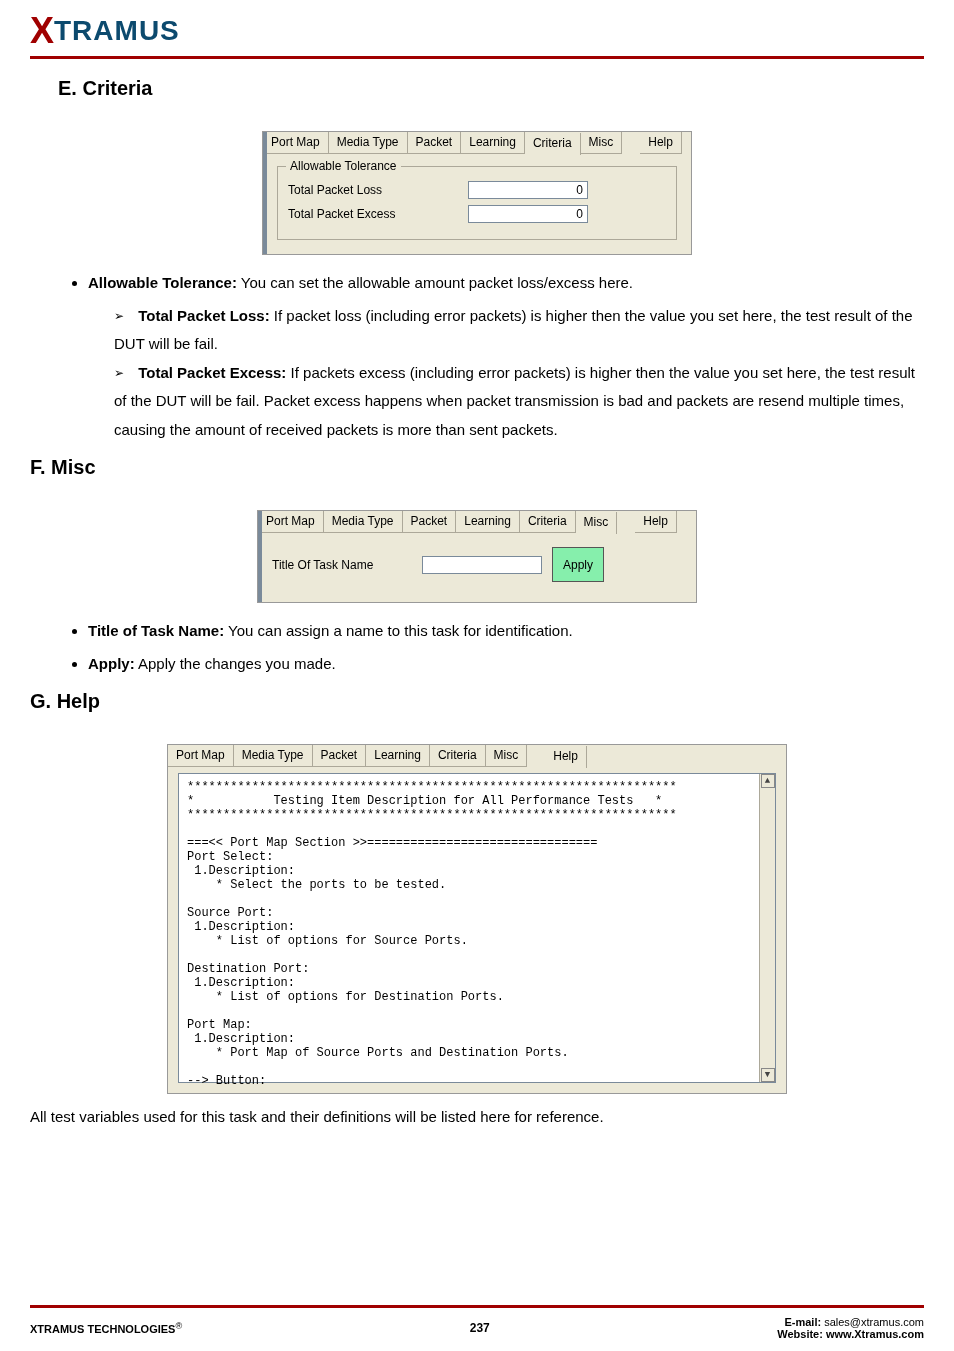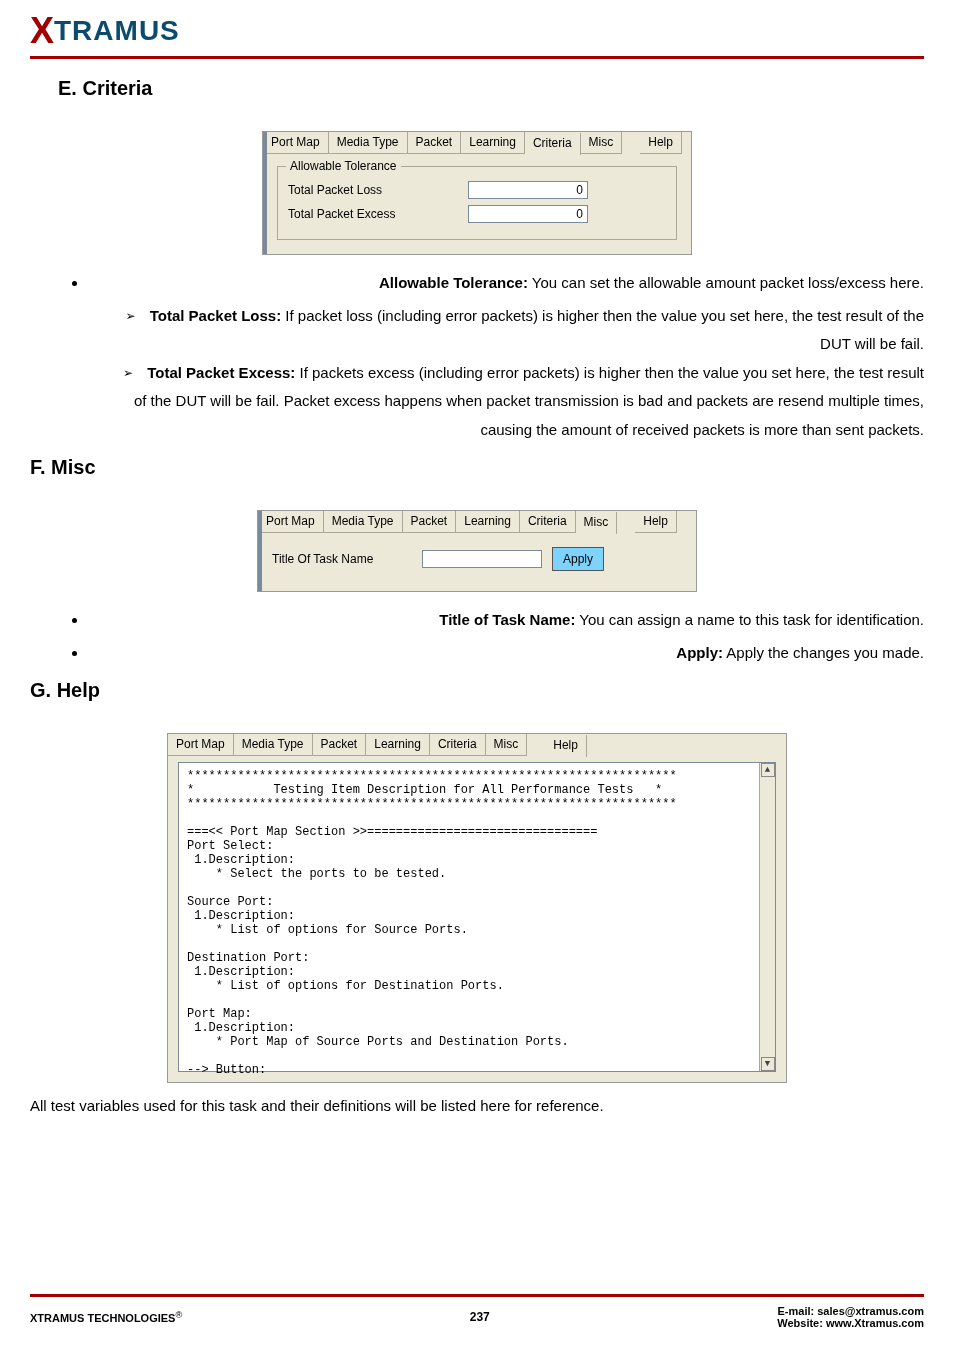"Allowable Tolerance: You can set" ul.outer { text-align: right -> none }
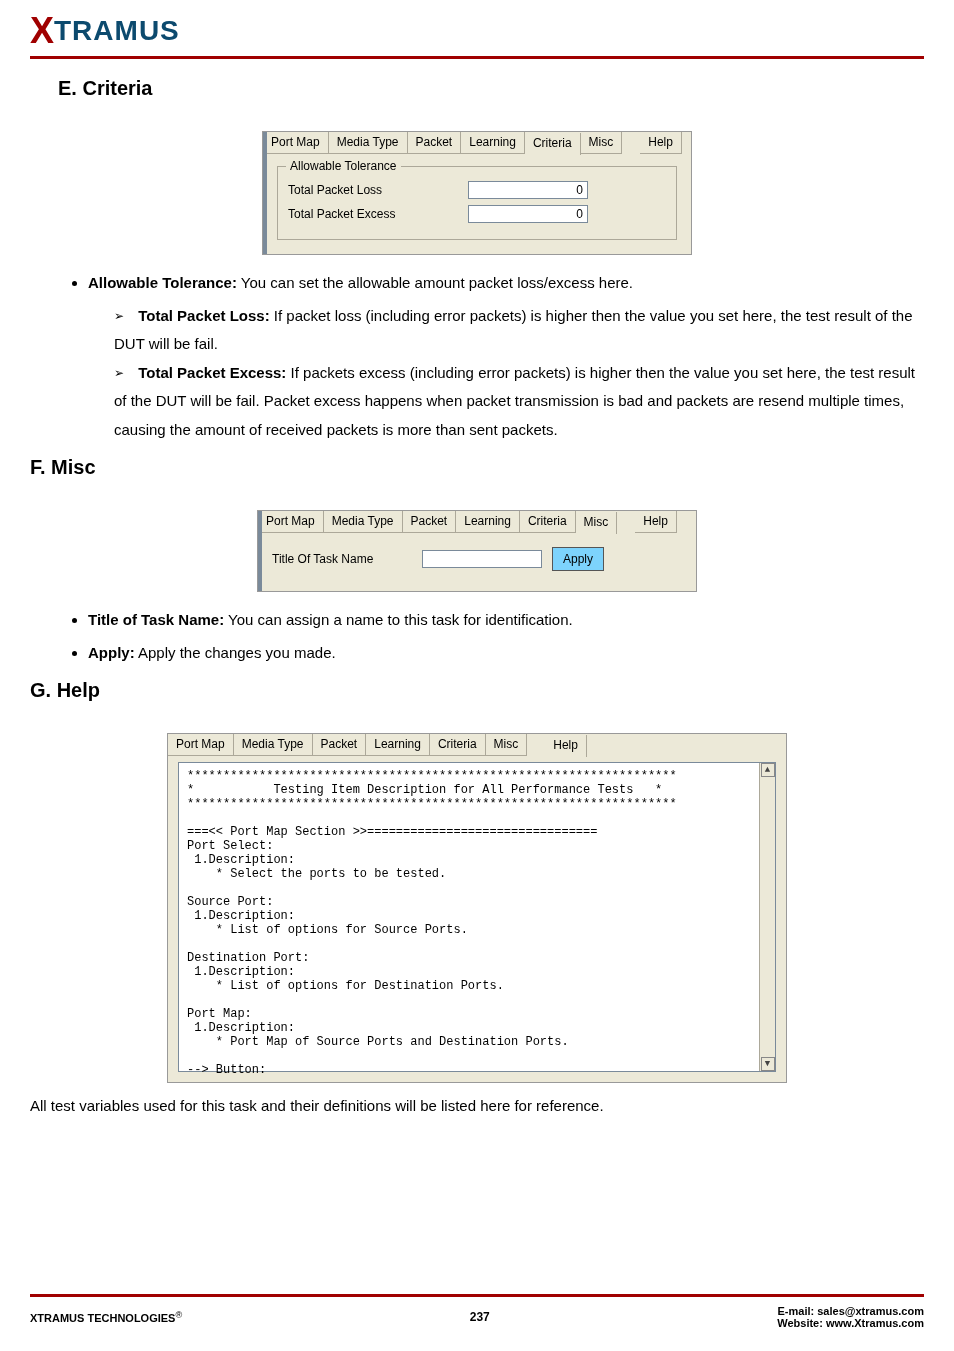"Apply" .win-btn { background: #7dd3fc -> #86efac; height: 24px -> 35px }
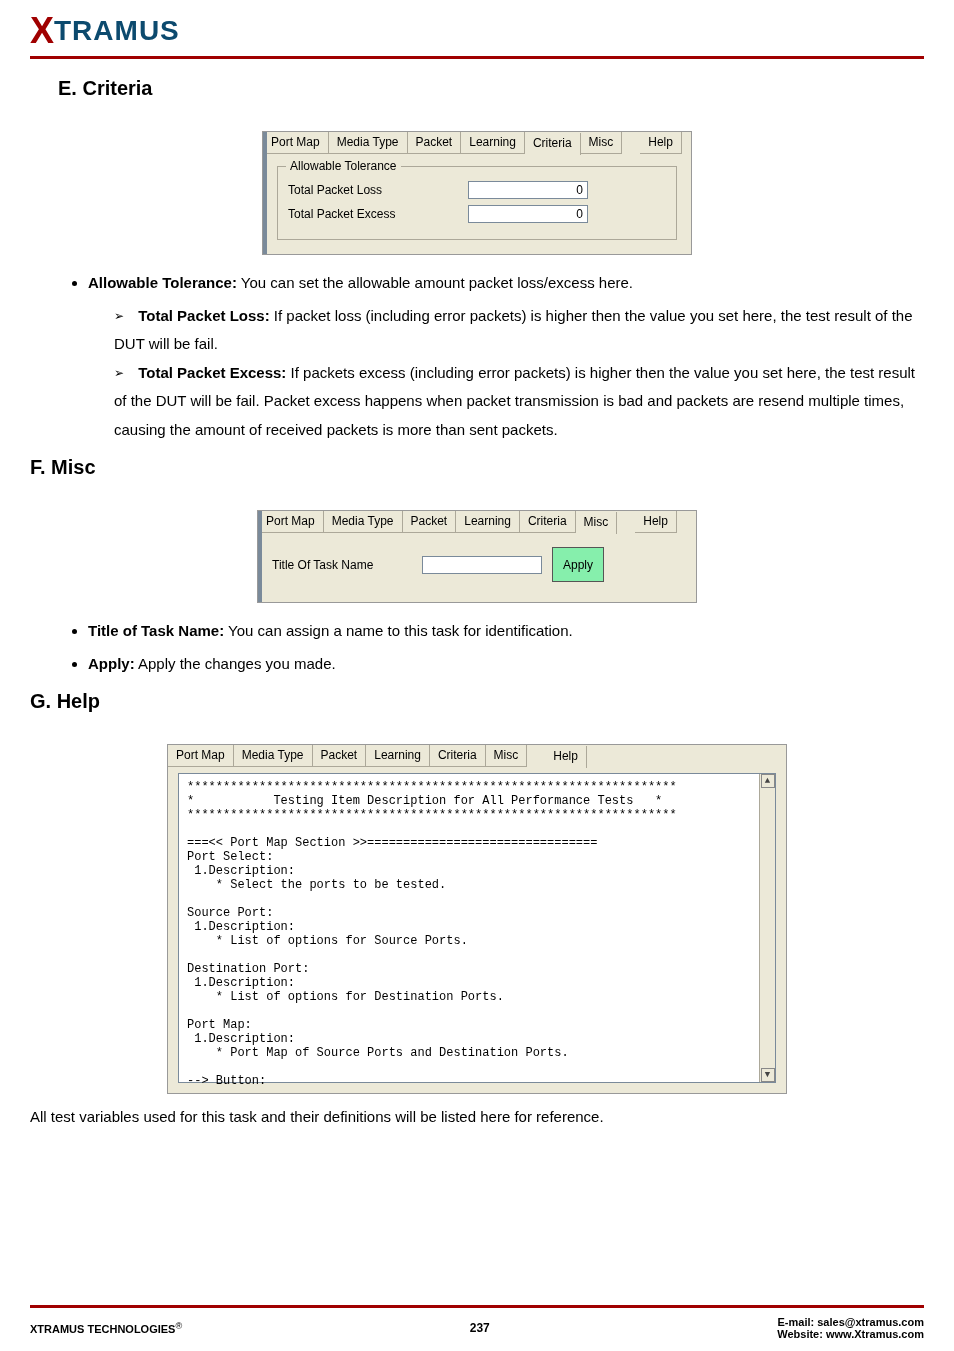"sales@xtramus.com" span { font-weight: bold -> normal }
